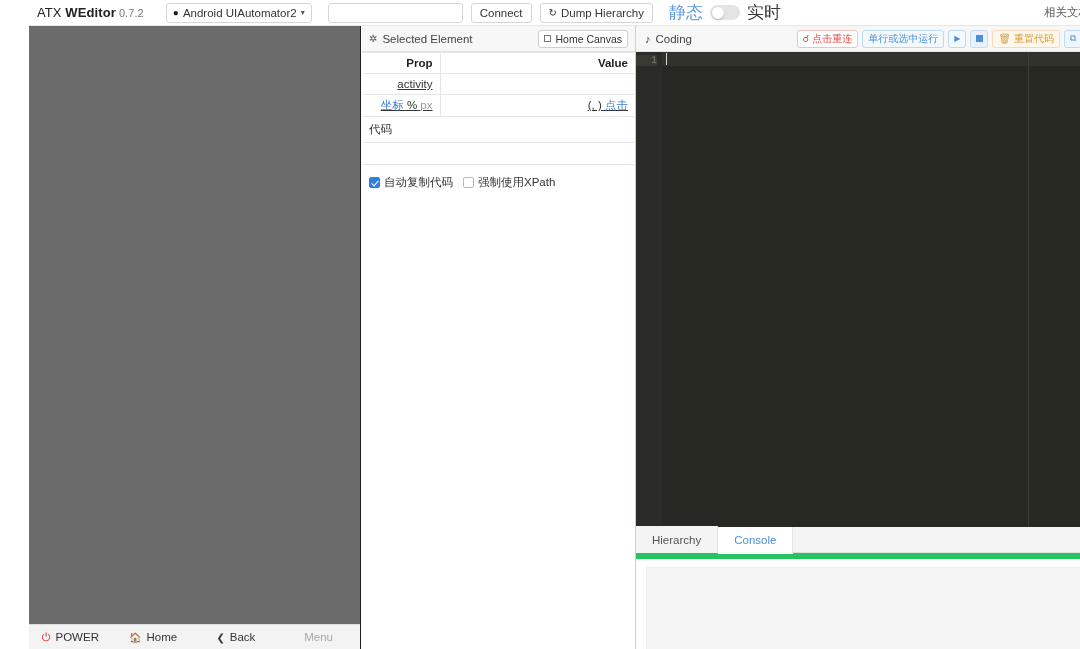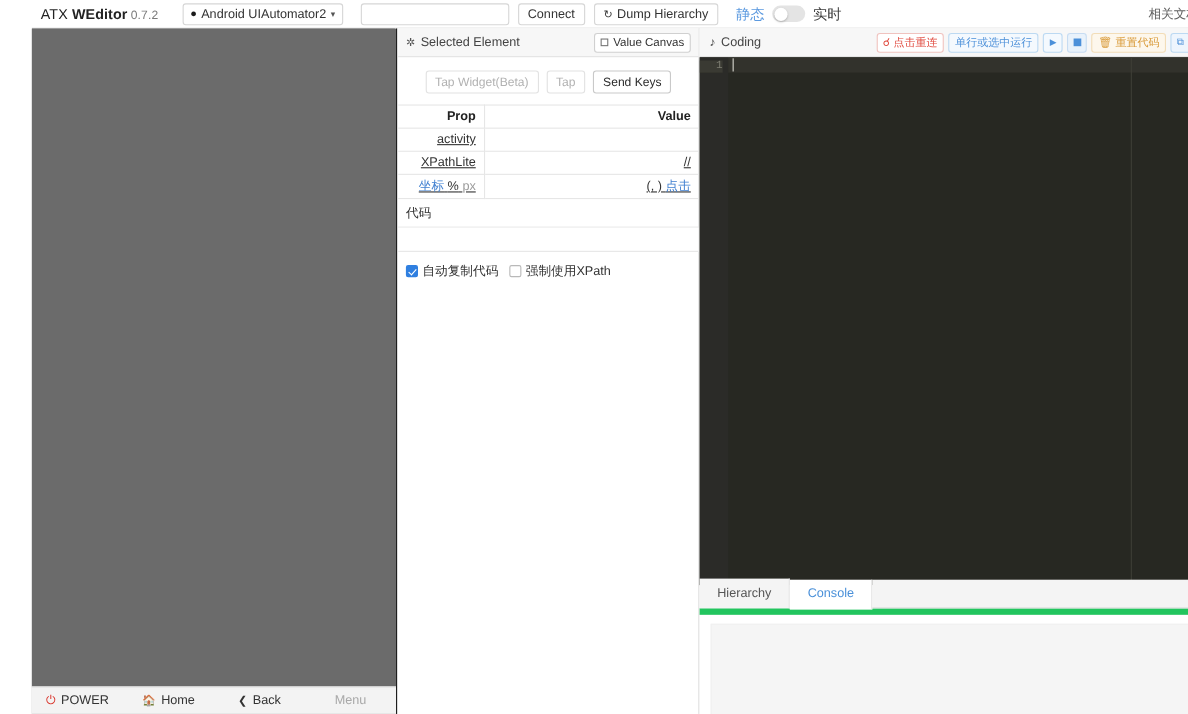"静态" .tg-label { font-size: 13px -> 17px }
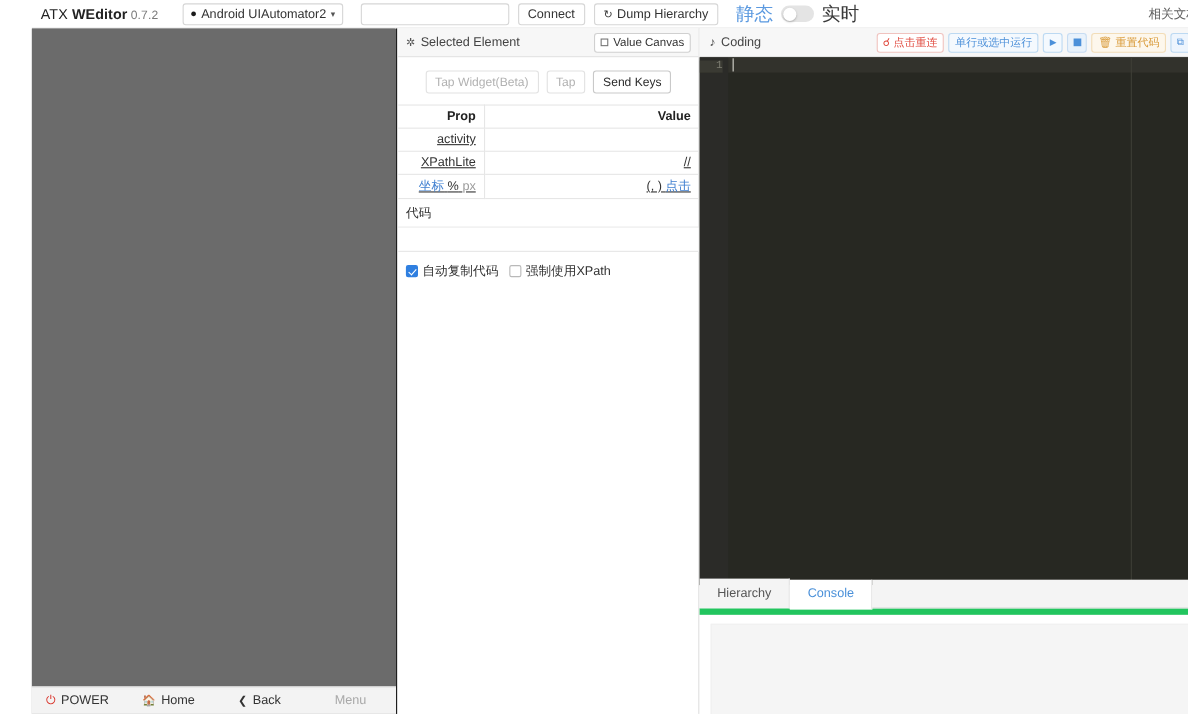"Value Canvas" span { text: Value -> Home }
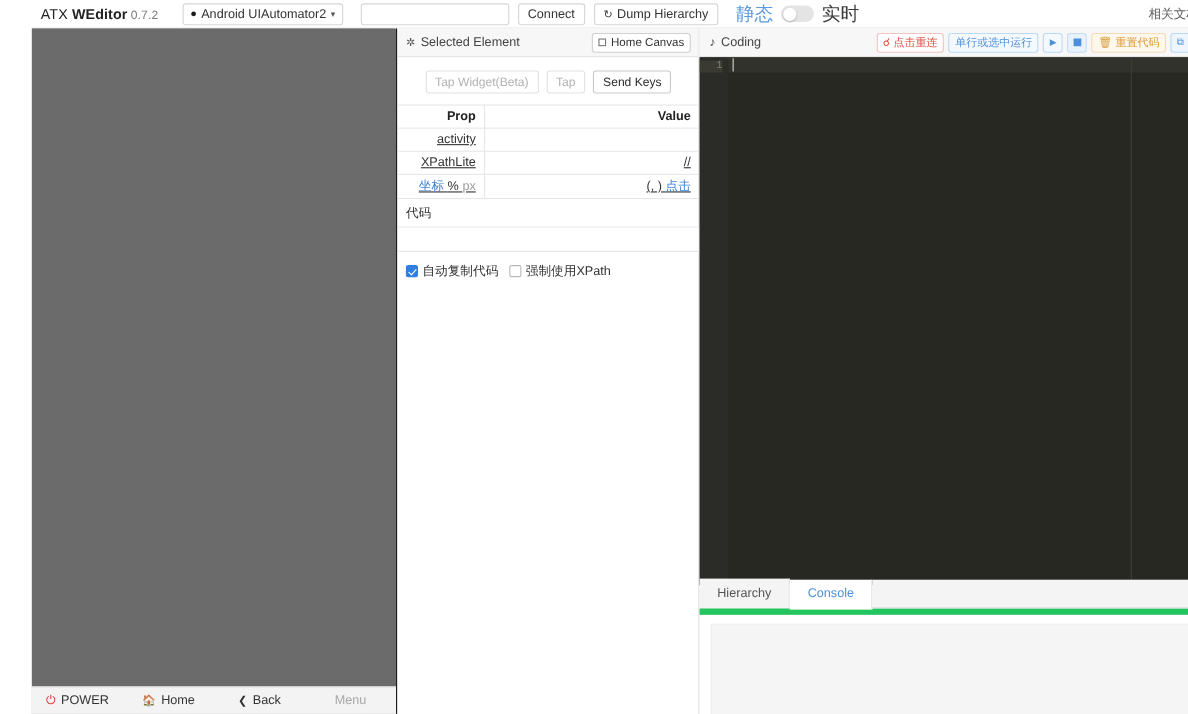"Tap Widget(Beta)" div.action-row { html: <div> <button> <span>Tap Widget(Beta)</span> </button> <button> <span>Tap</span> </button> <button> <span>Send Keys</span> </button> </div> -> none }
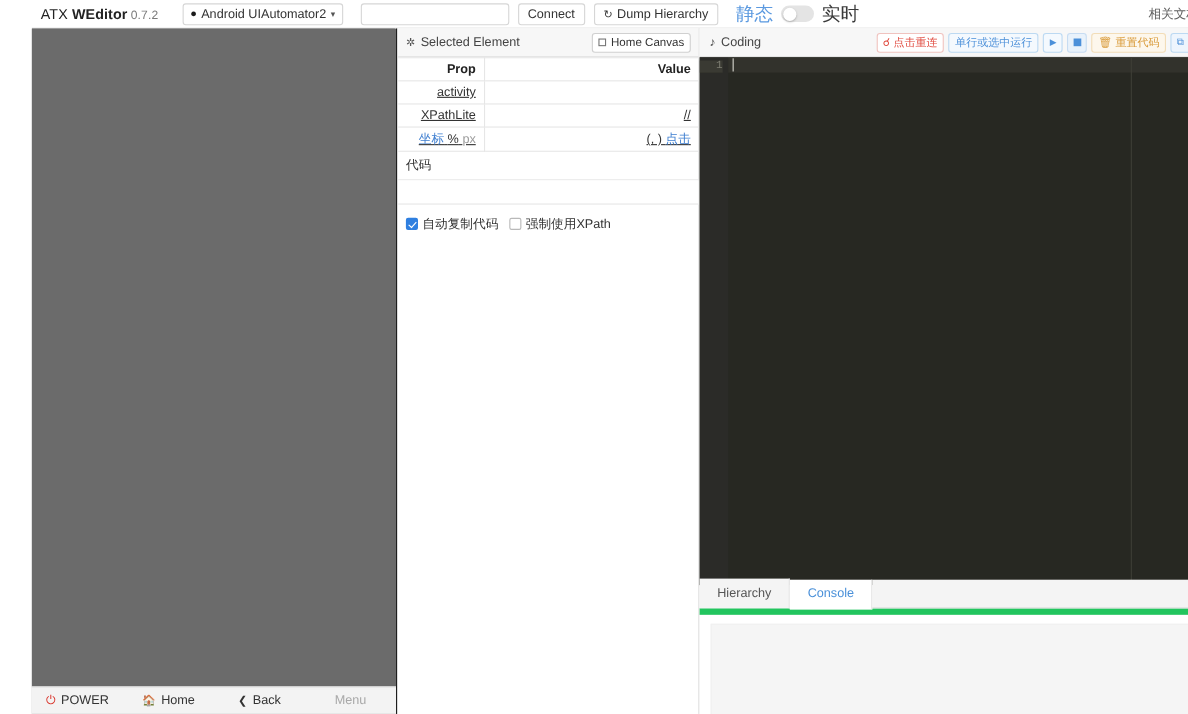"XPathLite" tr { html: <tr> <td>XPathLite</td> <td>//</td> </tr> -> none }
